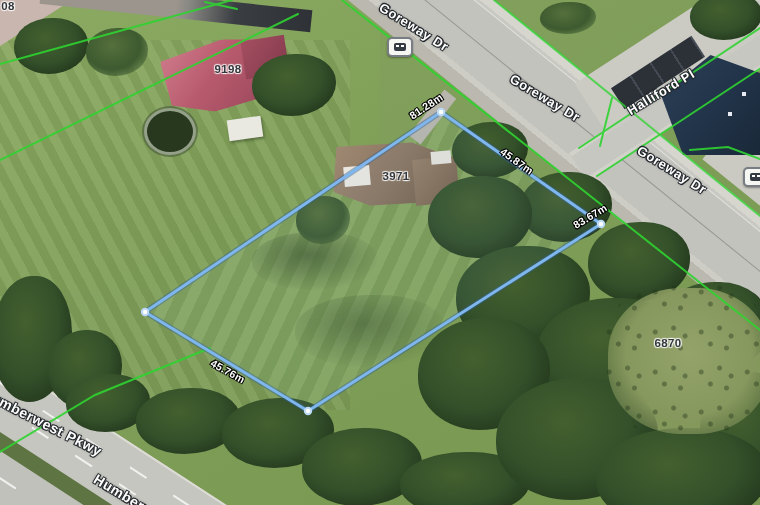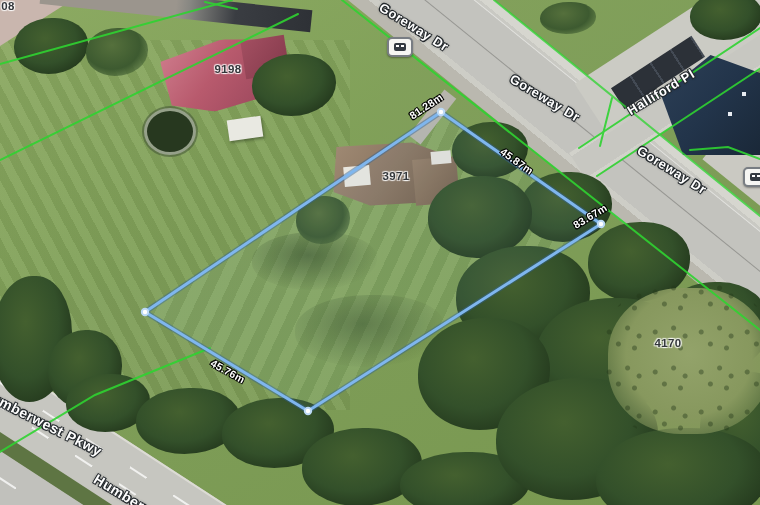"4170" div.lbl { text: 4170 -> 6870 }
